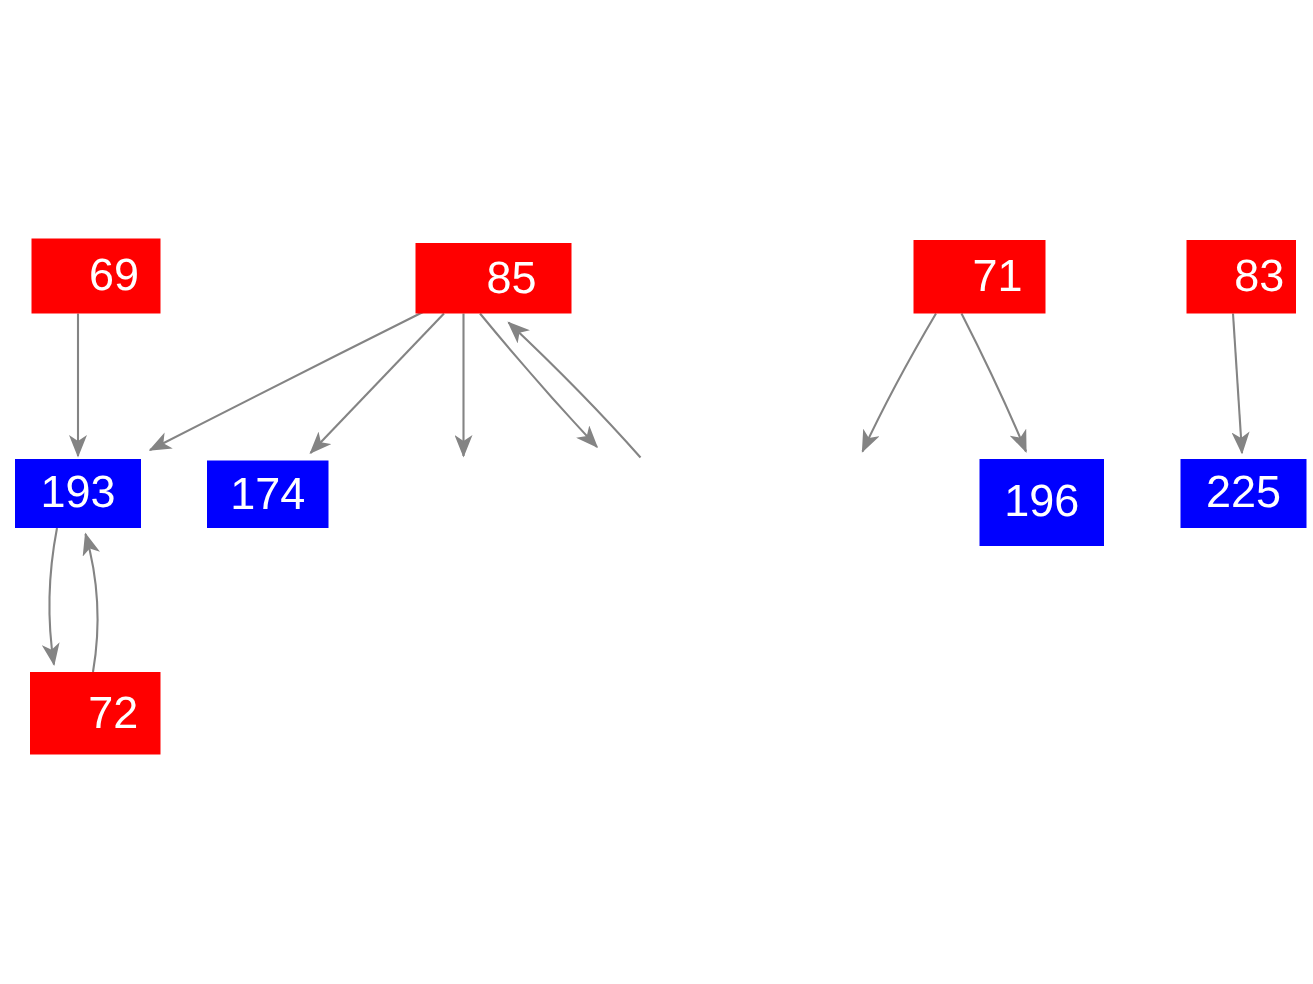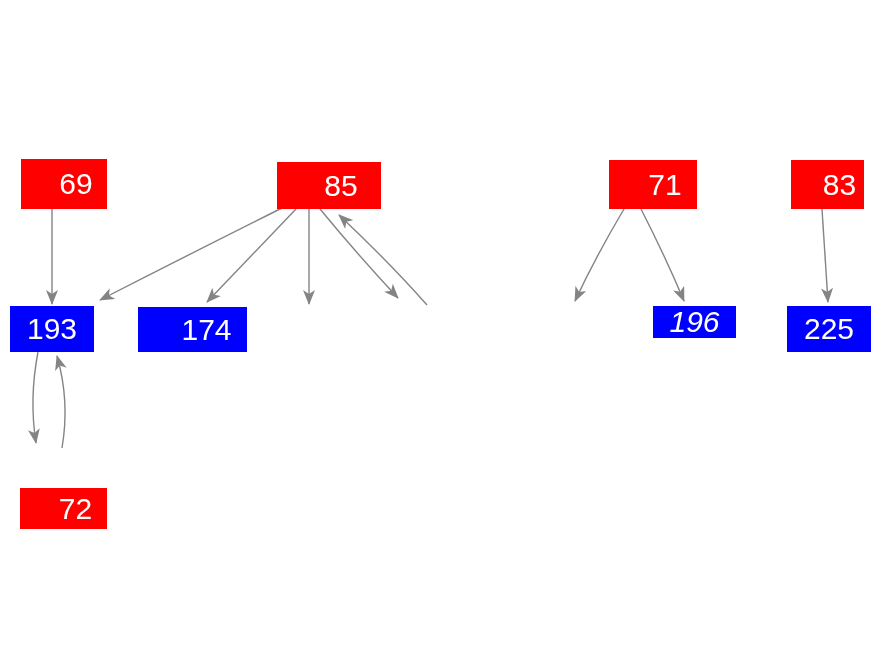"174" div.node { padding-left: 28px -> none }
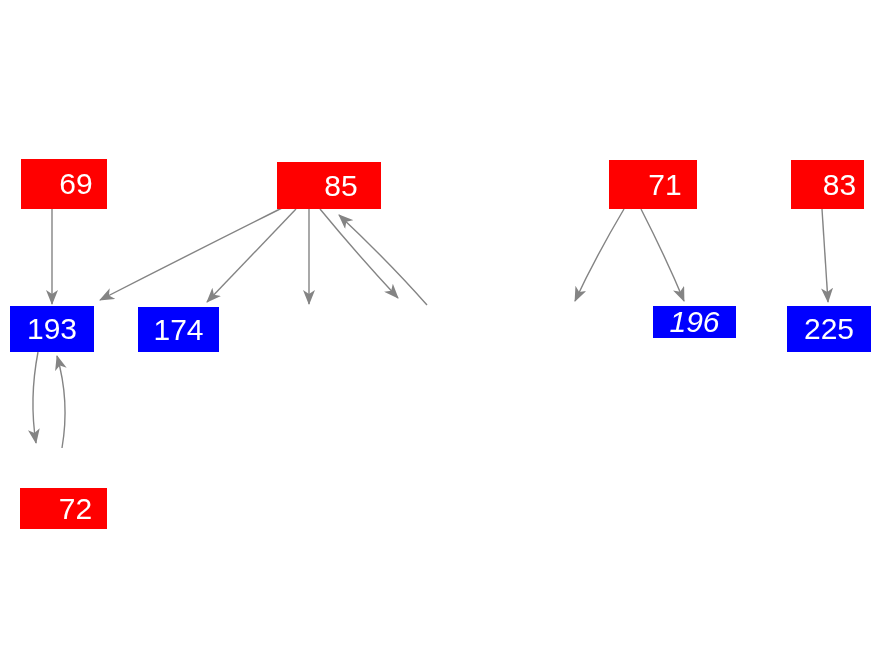"196" div.node { font-style: italic -> none; height: 32px -> 58px }
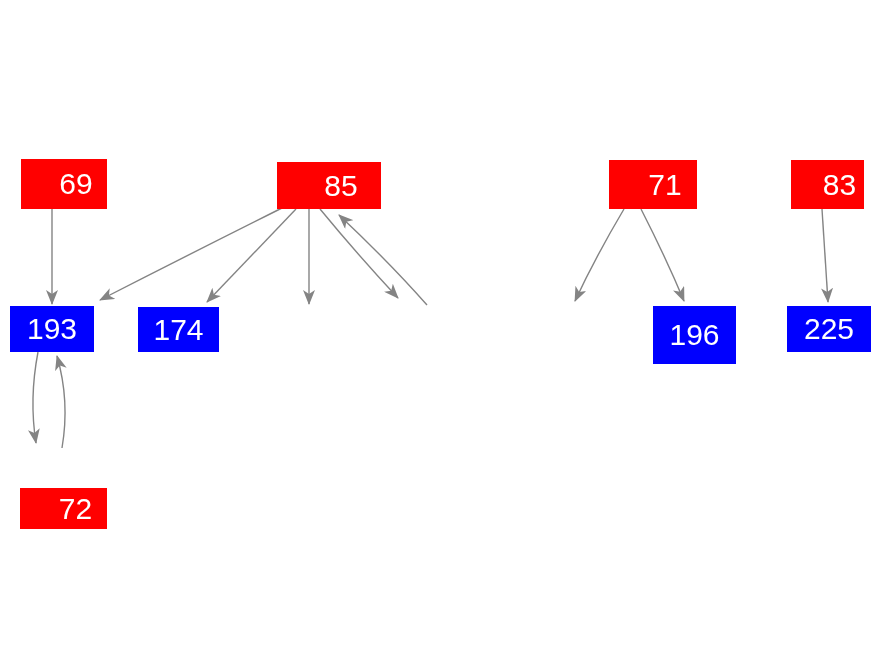"72" div.node { height: 41px -> 55px; margin-top: 40px -> none }
